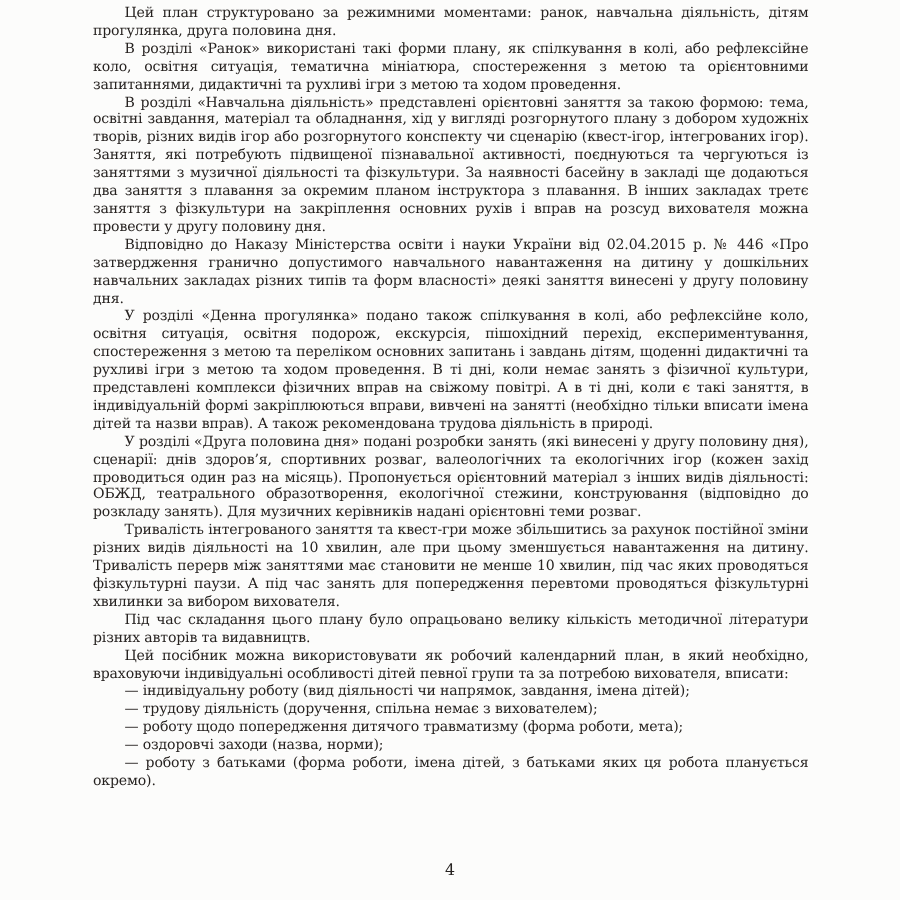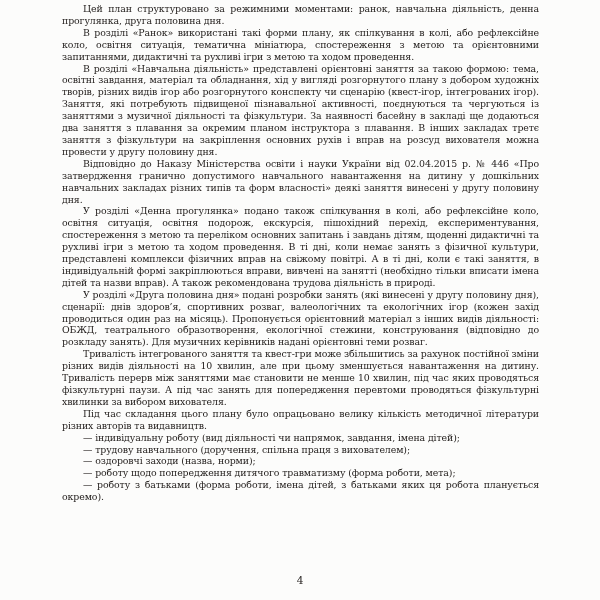"Цей план структуровано за режимними" span.run { text: денна -> дітям }
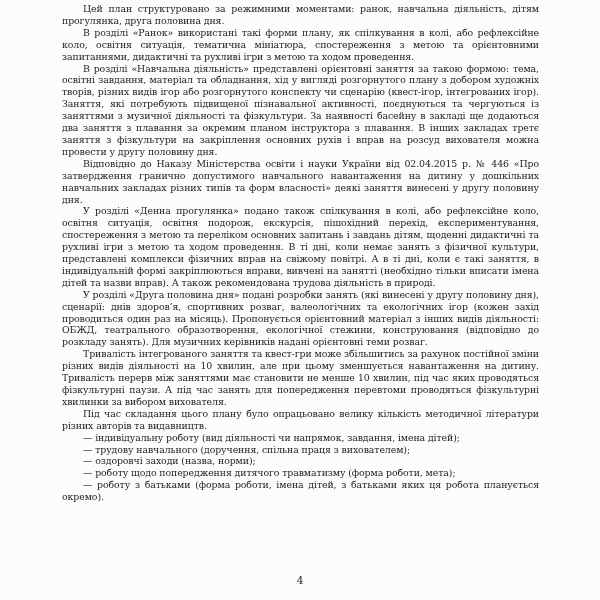"Цей посібник можна використовувати як" p.para { html: none -> <p><span>Цей посібник можна використовувати як робочий календарний план, в який необхідно, враховуючи індивідуальні особливості дітей певної групи та за потребою вихователя, вписати:</span></p> }
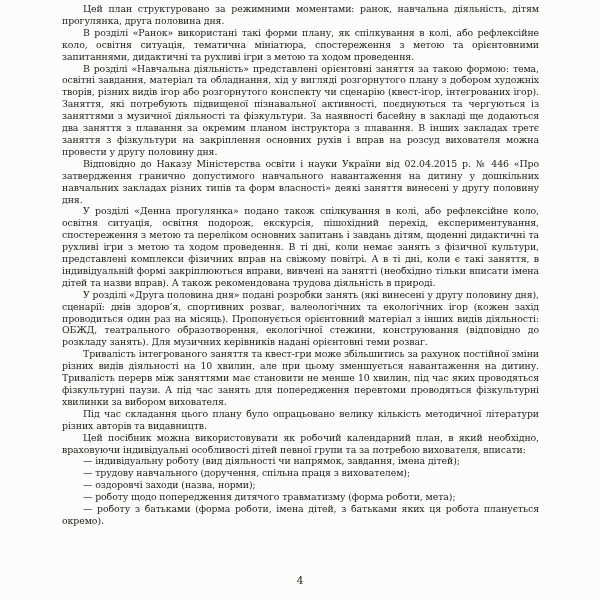"— трудову навчального (доручення," span.run { text: навчального (доручення, спільна праця -> діяльність (доручення, спільна немає }
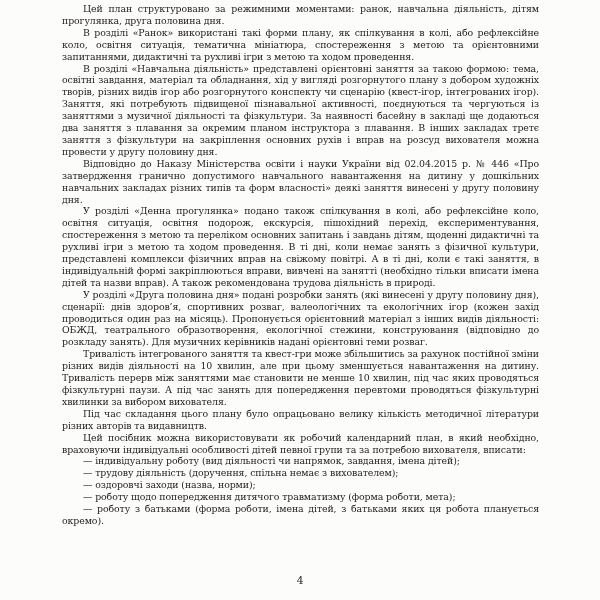"— оздоровчі заходи (назва, норми);" p.para { order: before "— роботу щодо попередження дитячого" -> after "— роботу щодо попередження дитячого" }
